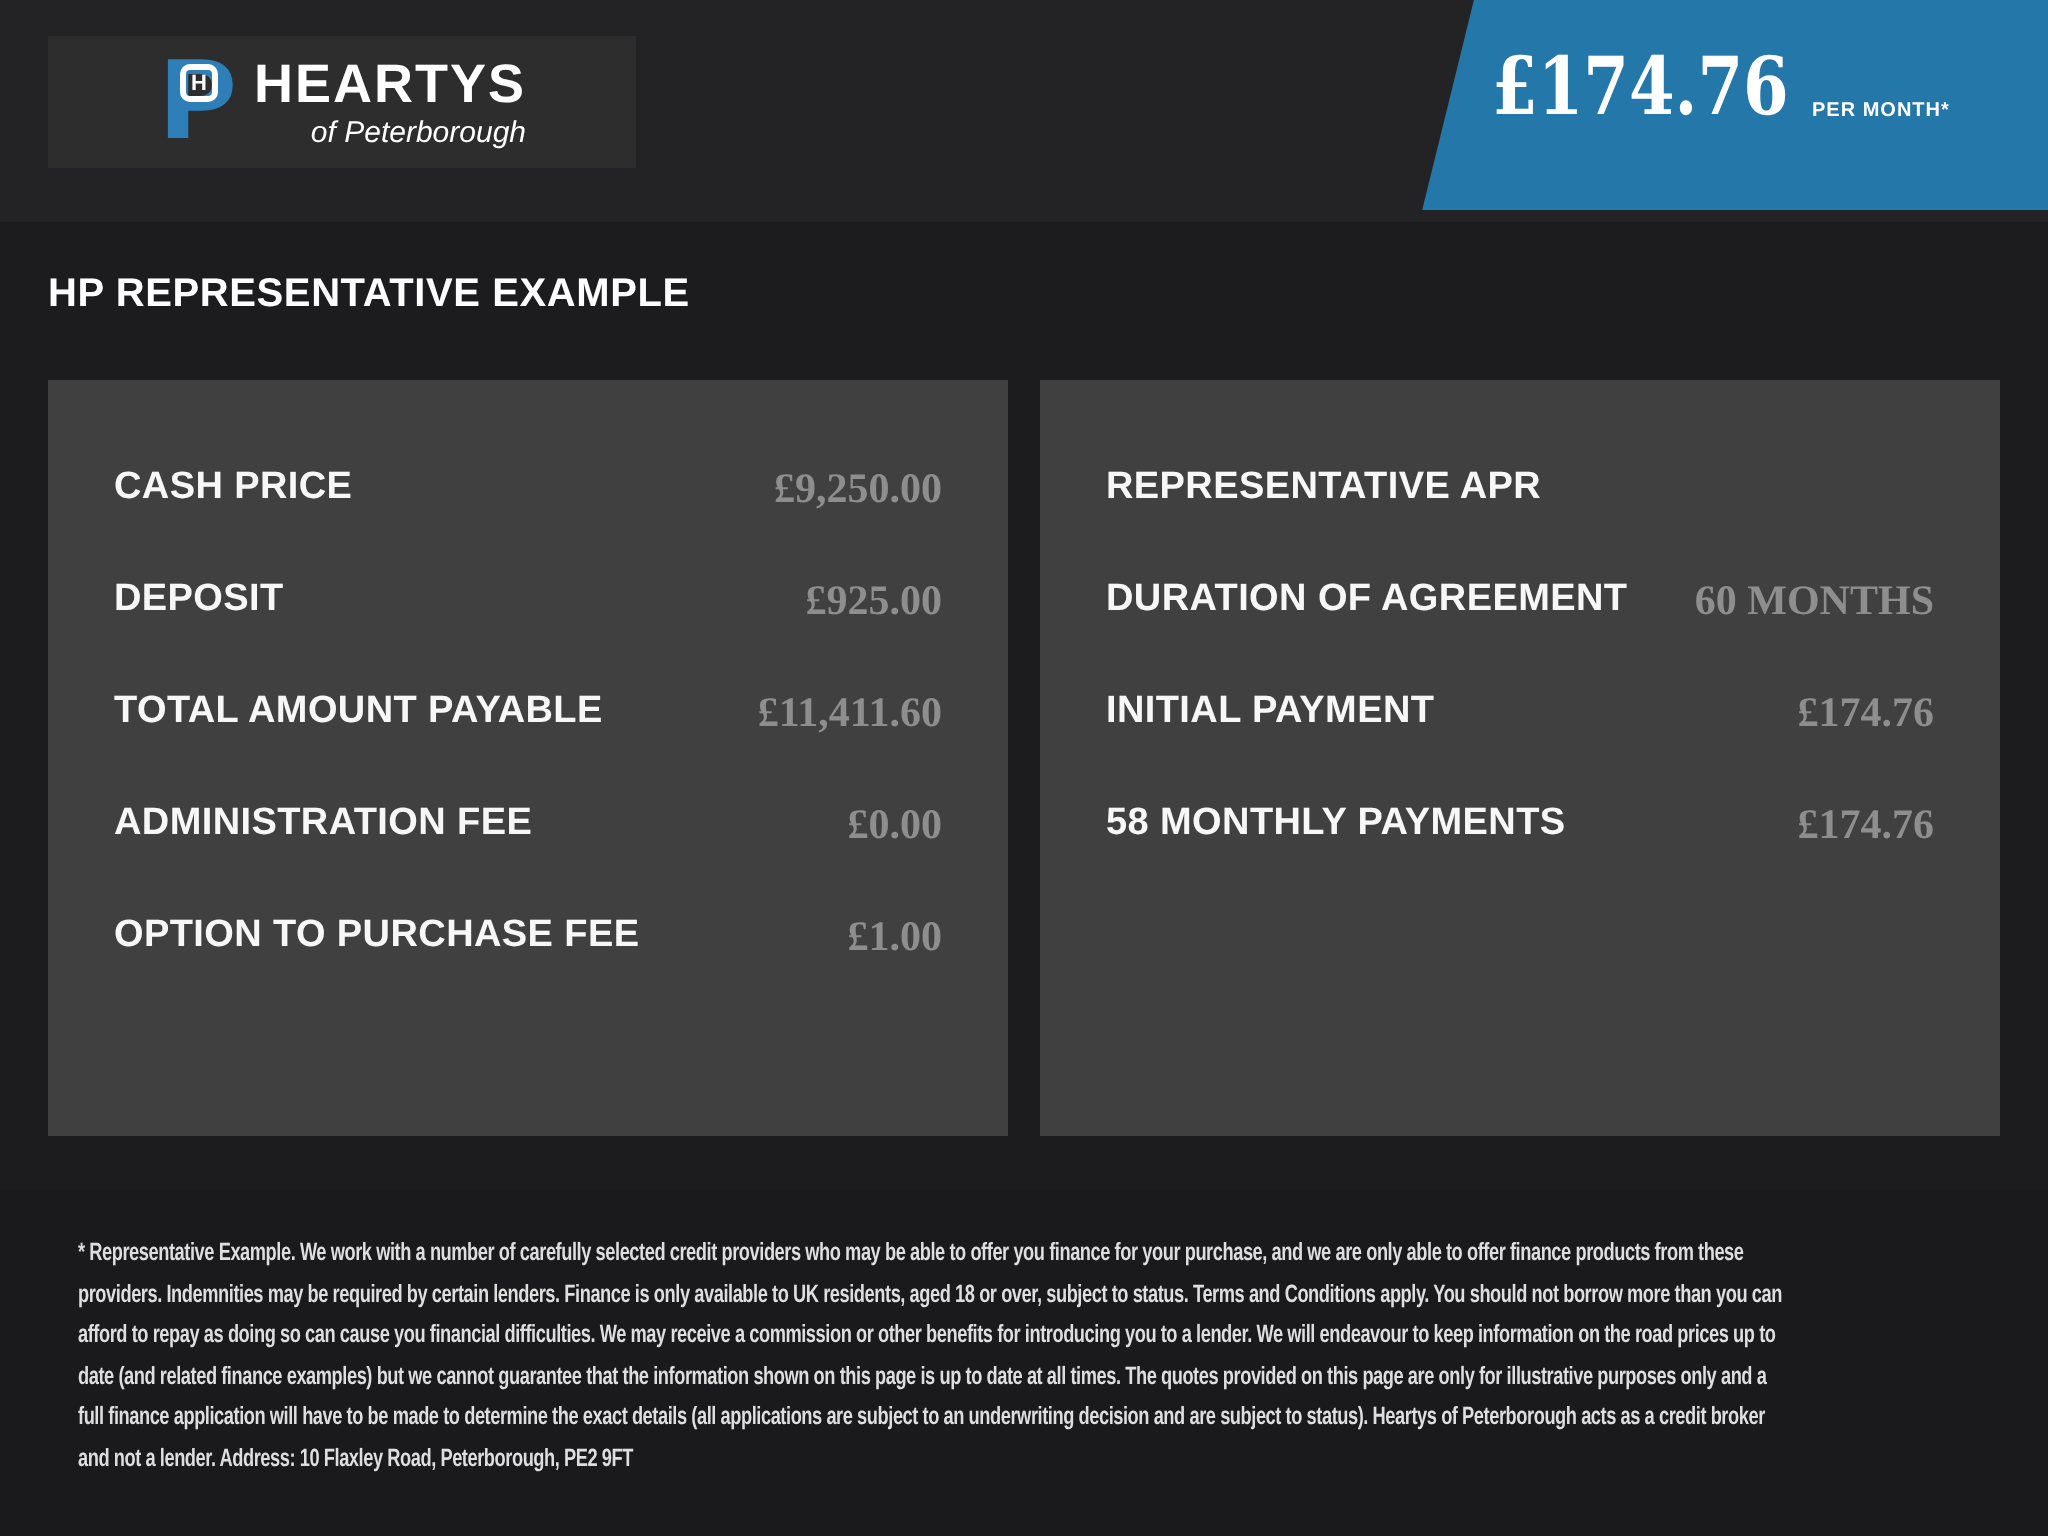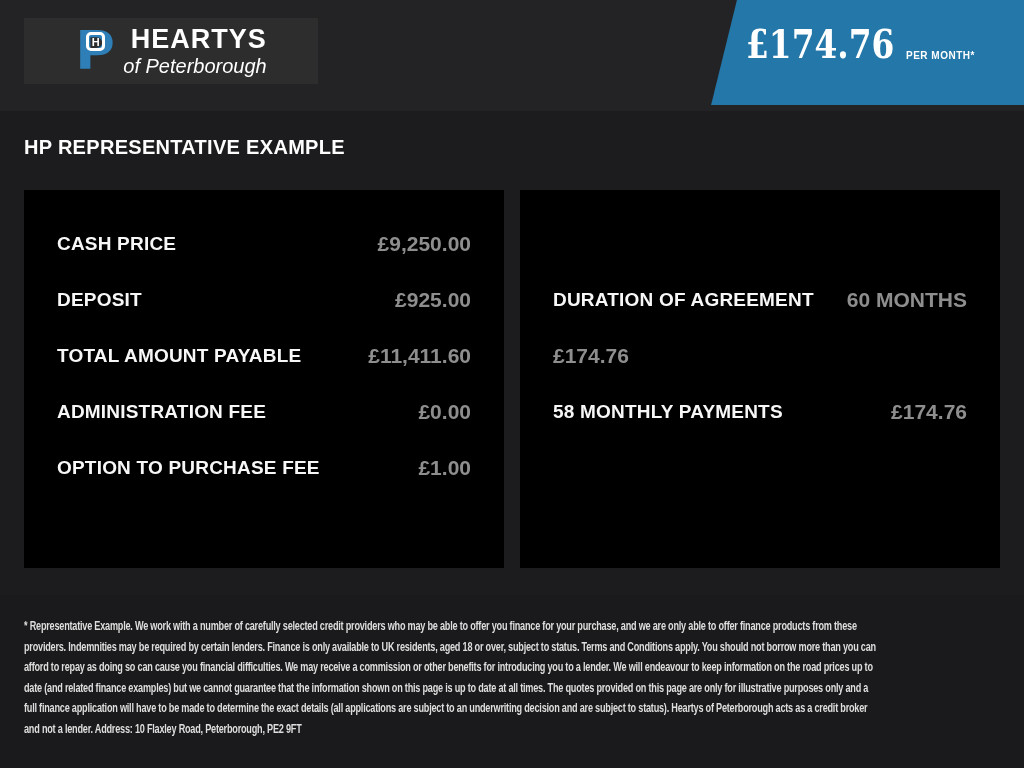"of Peterborough" .logo-tagline { font-size: 20px -> 15px }
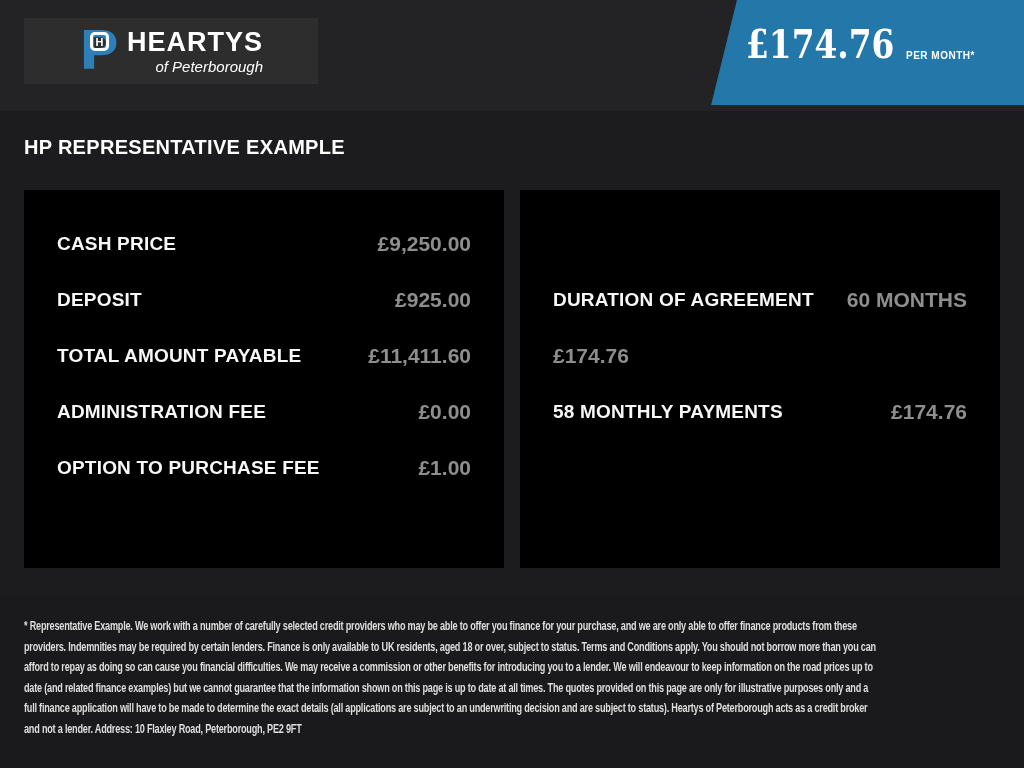"CASH PRICE" .panel { background: #000000 -> #404040 }
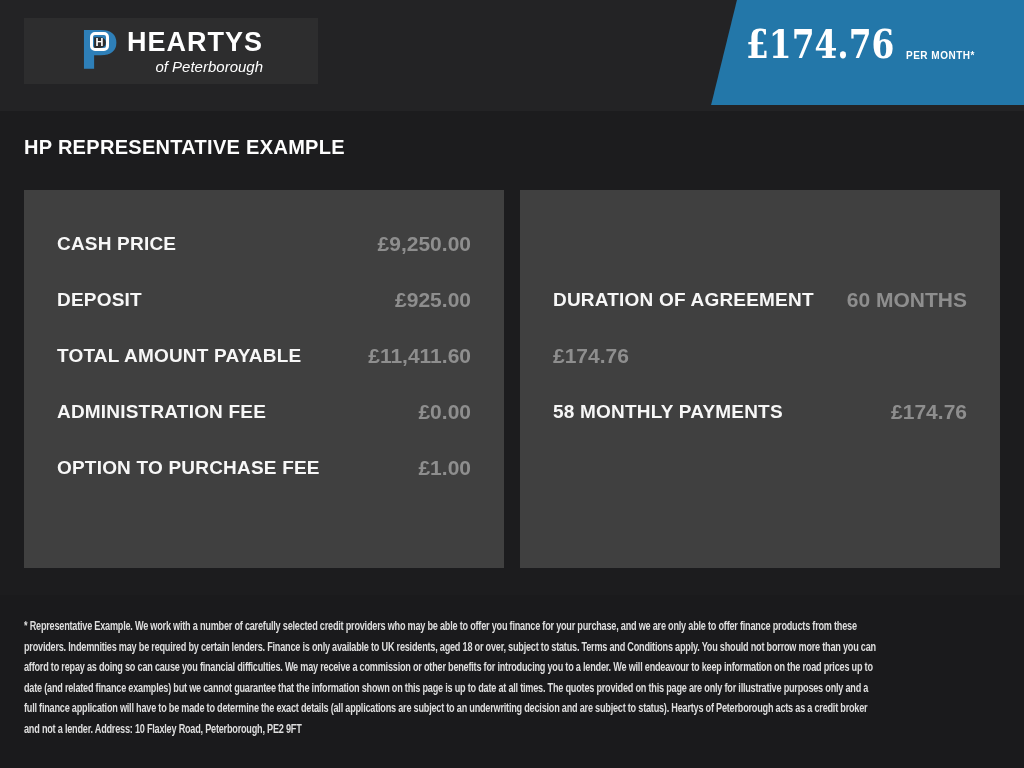"£9,250.00" .val { font-family: Liberation Sans, sans-serif -> Liberation Serif, serif }
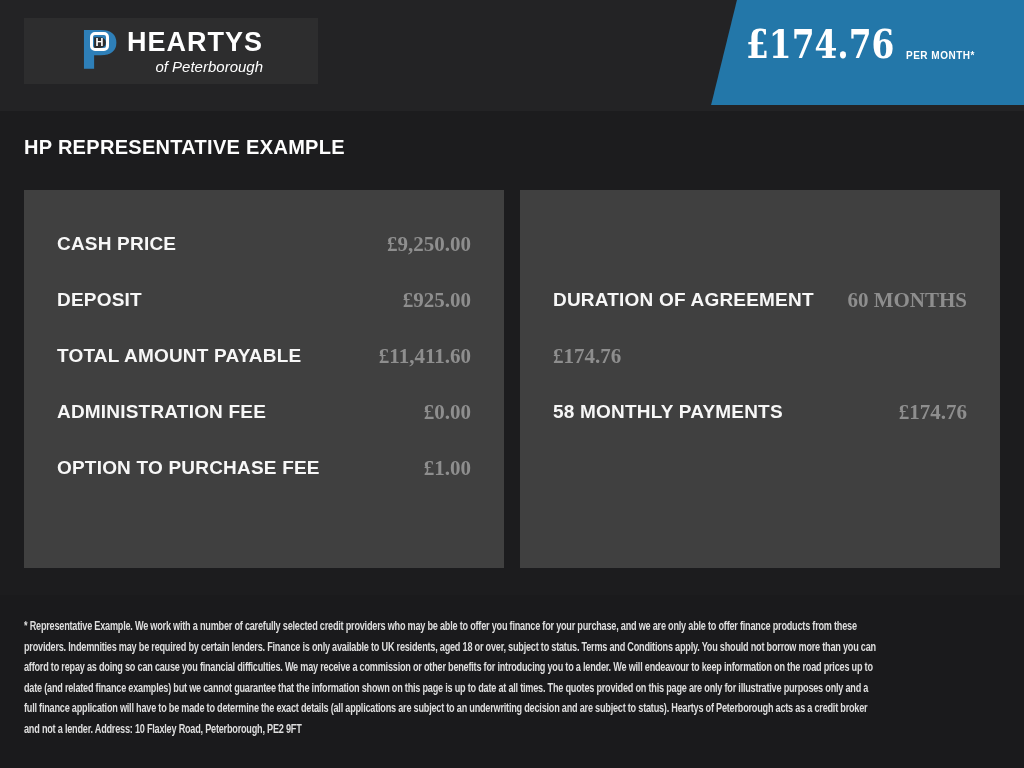"REPRESENTATIVE APR" span.lbl { html: none -> <span>REPRESENTATIVE APR</span> }
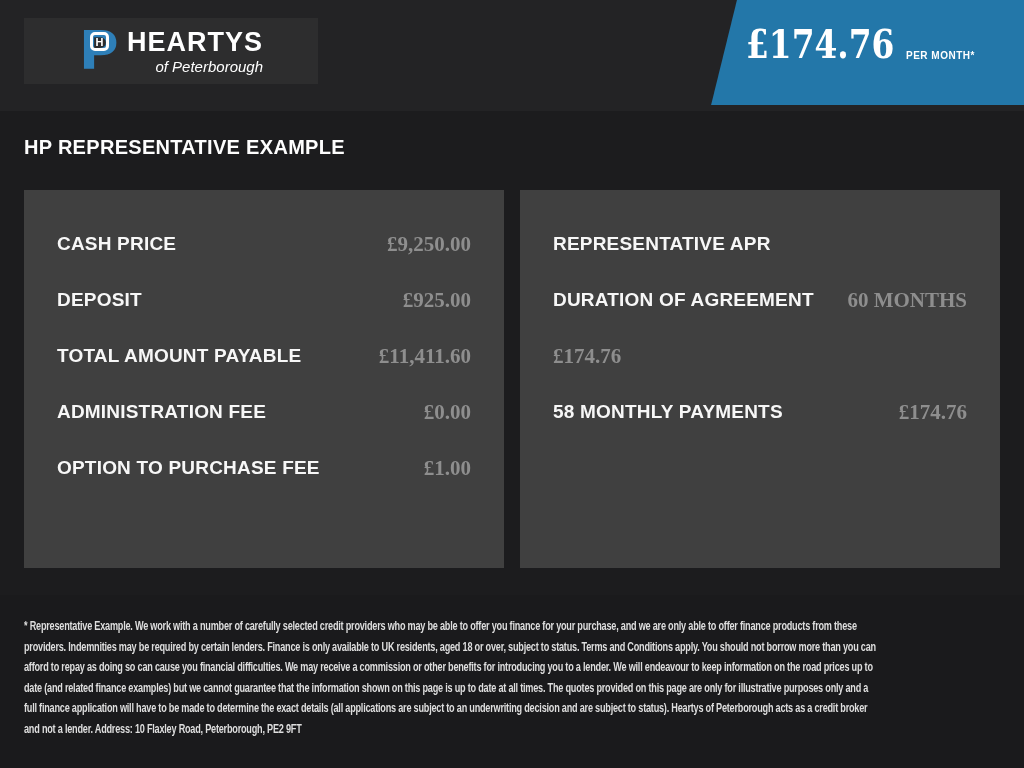"INITIAL PAYMENT" span.lbl { html: none -> <span>INITIAL PAYMENT</span> }
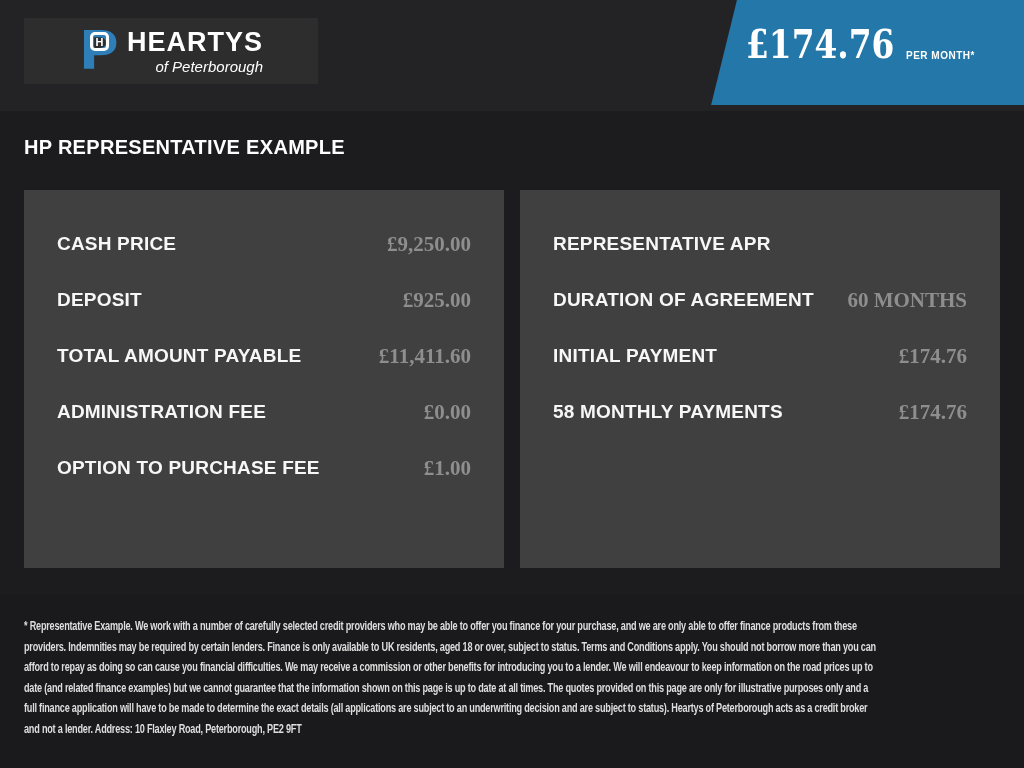"* Representative Example. We work" .footer { padding: 21px 24px 0 24px -> 21px 24px 0 39px }
